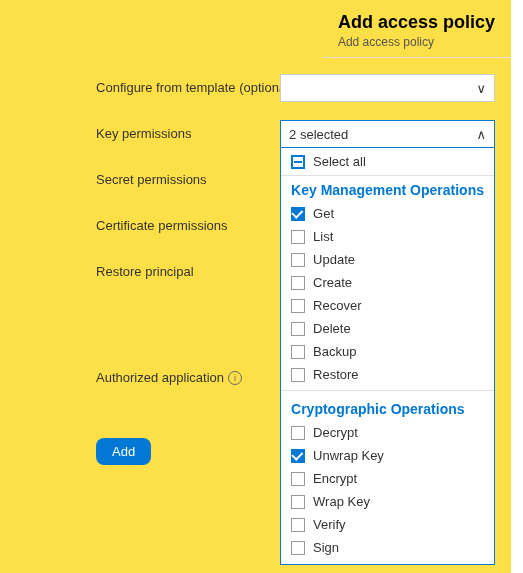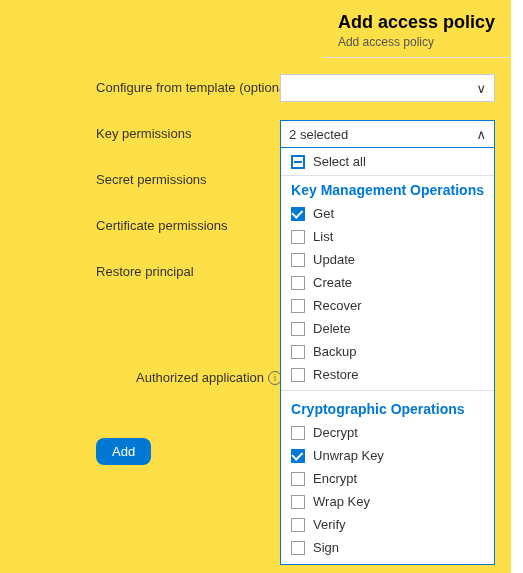"Authorized application" .authorized-row { margin-left: 40px -> none }
